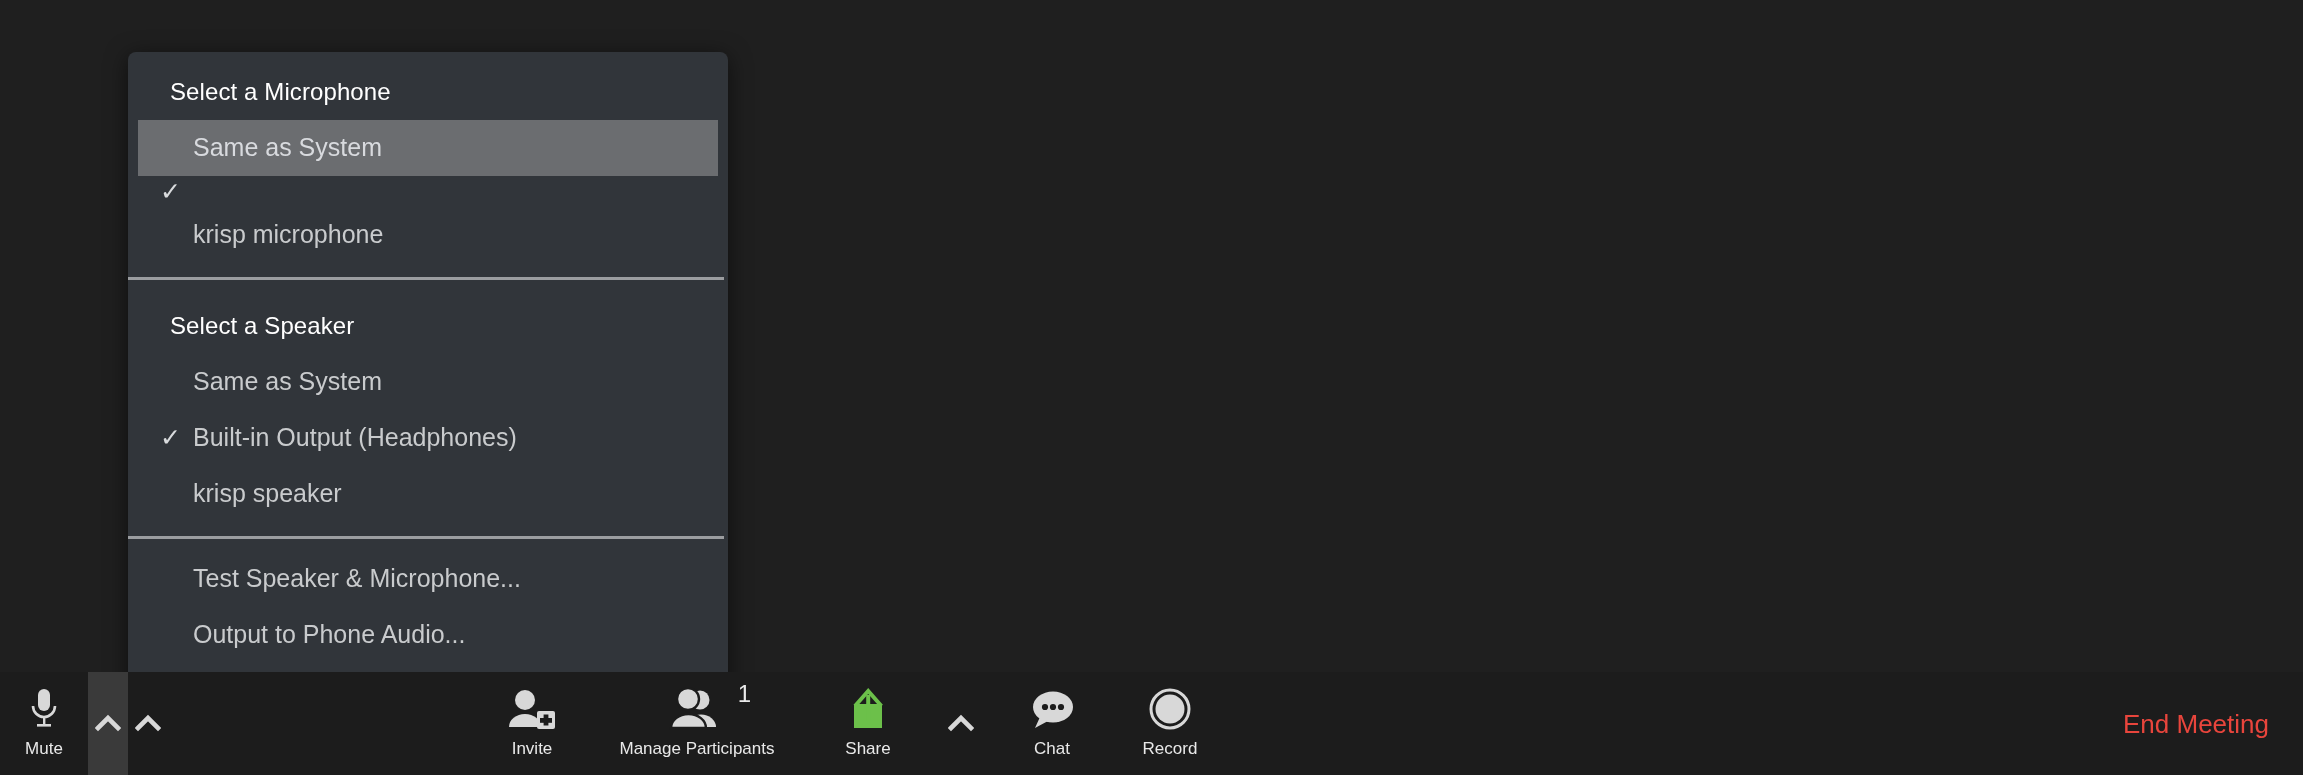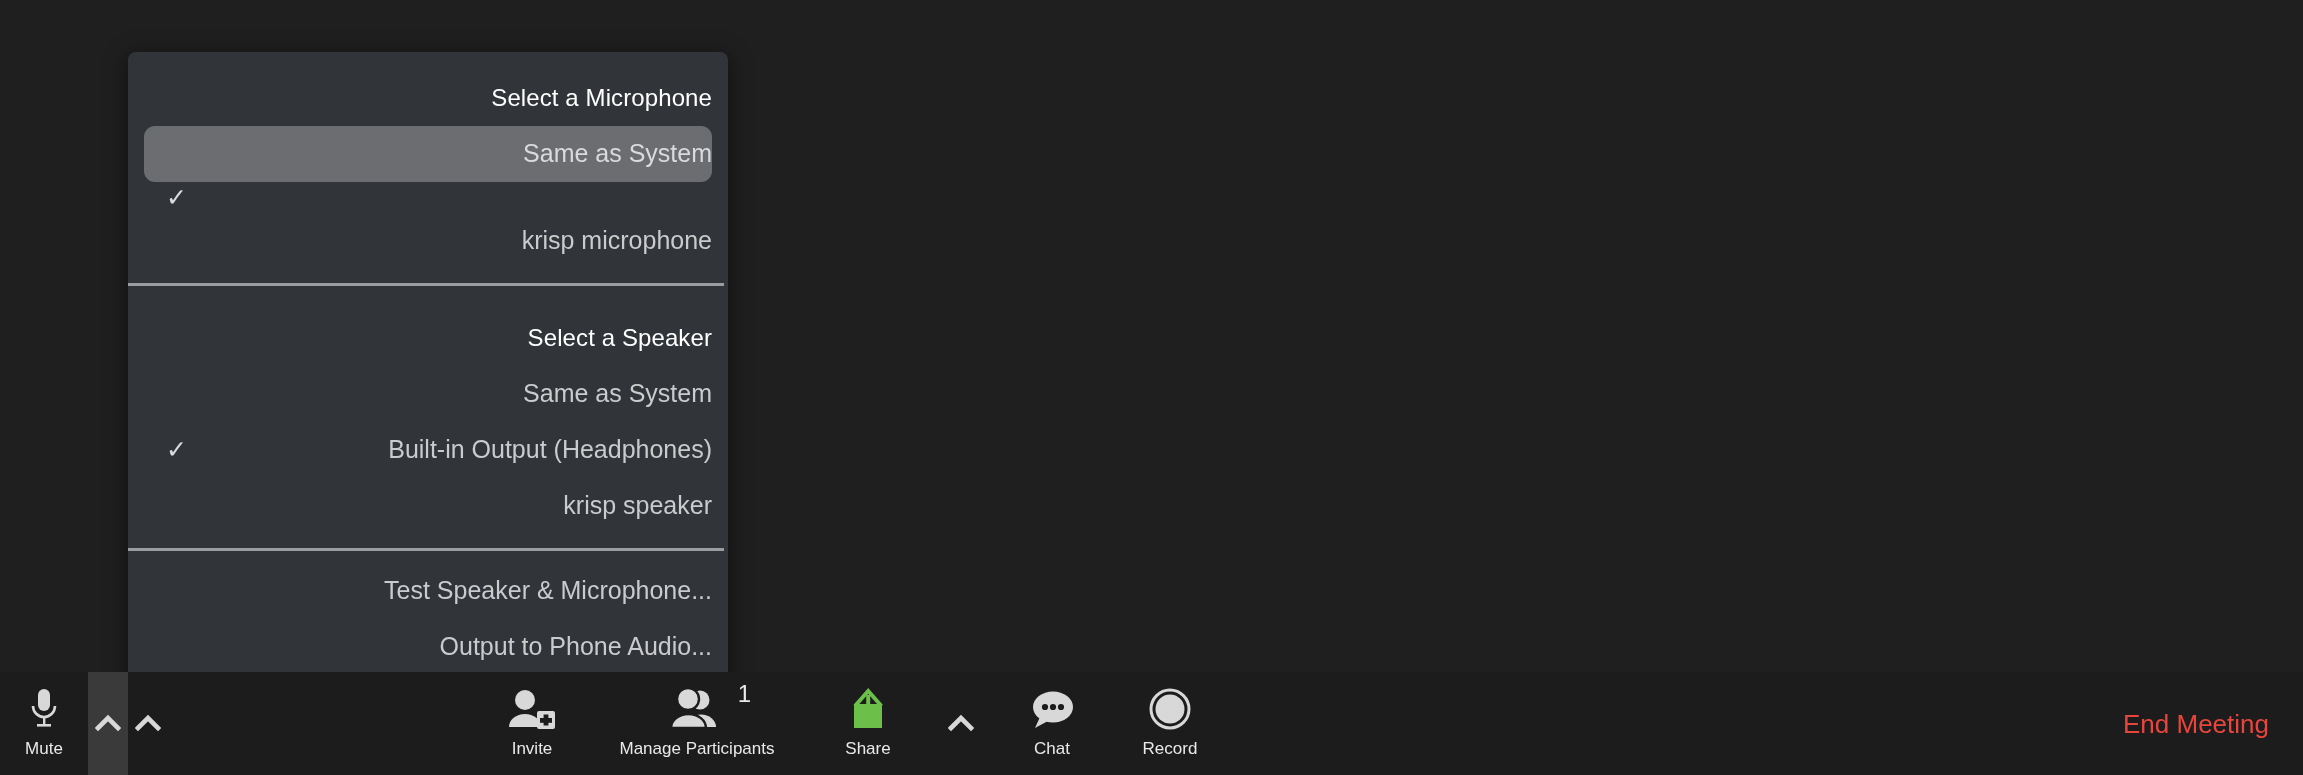"Select a Microphone" .menu-section { padding: 16px -> 10px; text-align: right -> none }
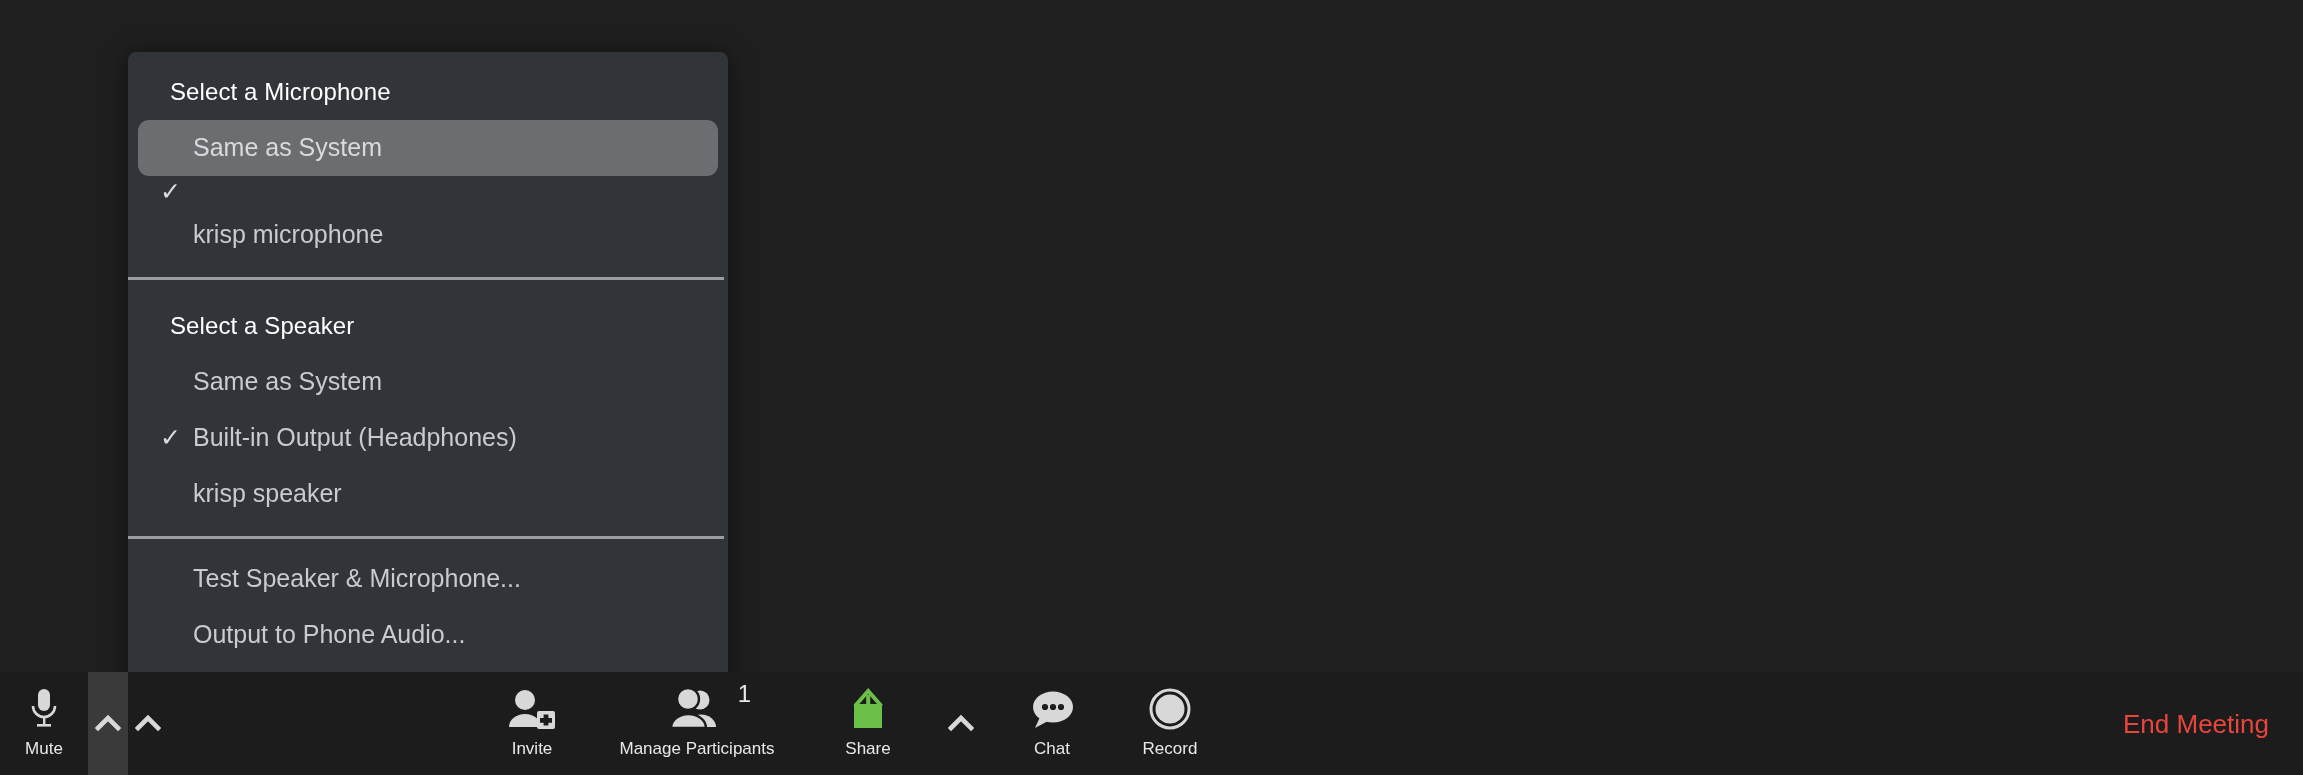"Same as System" .menu-item { border-radius: 11px -> none }
